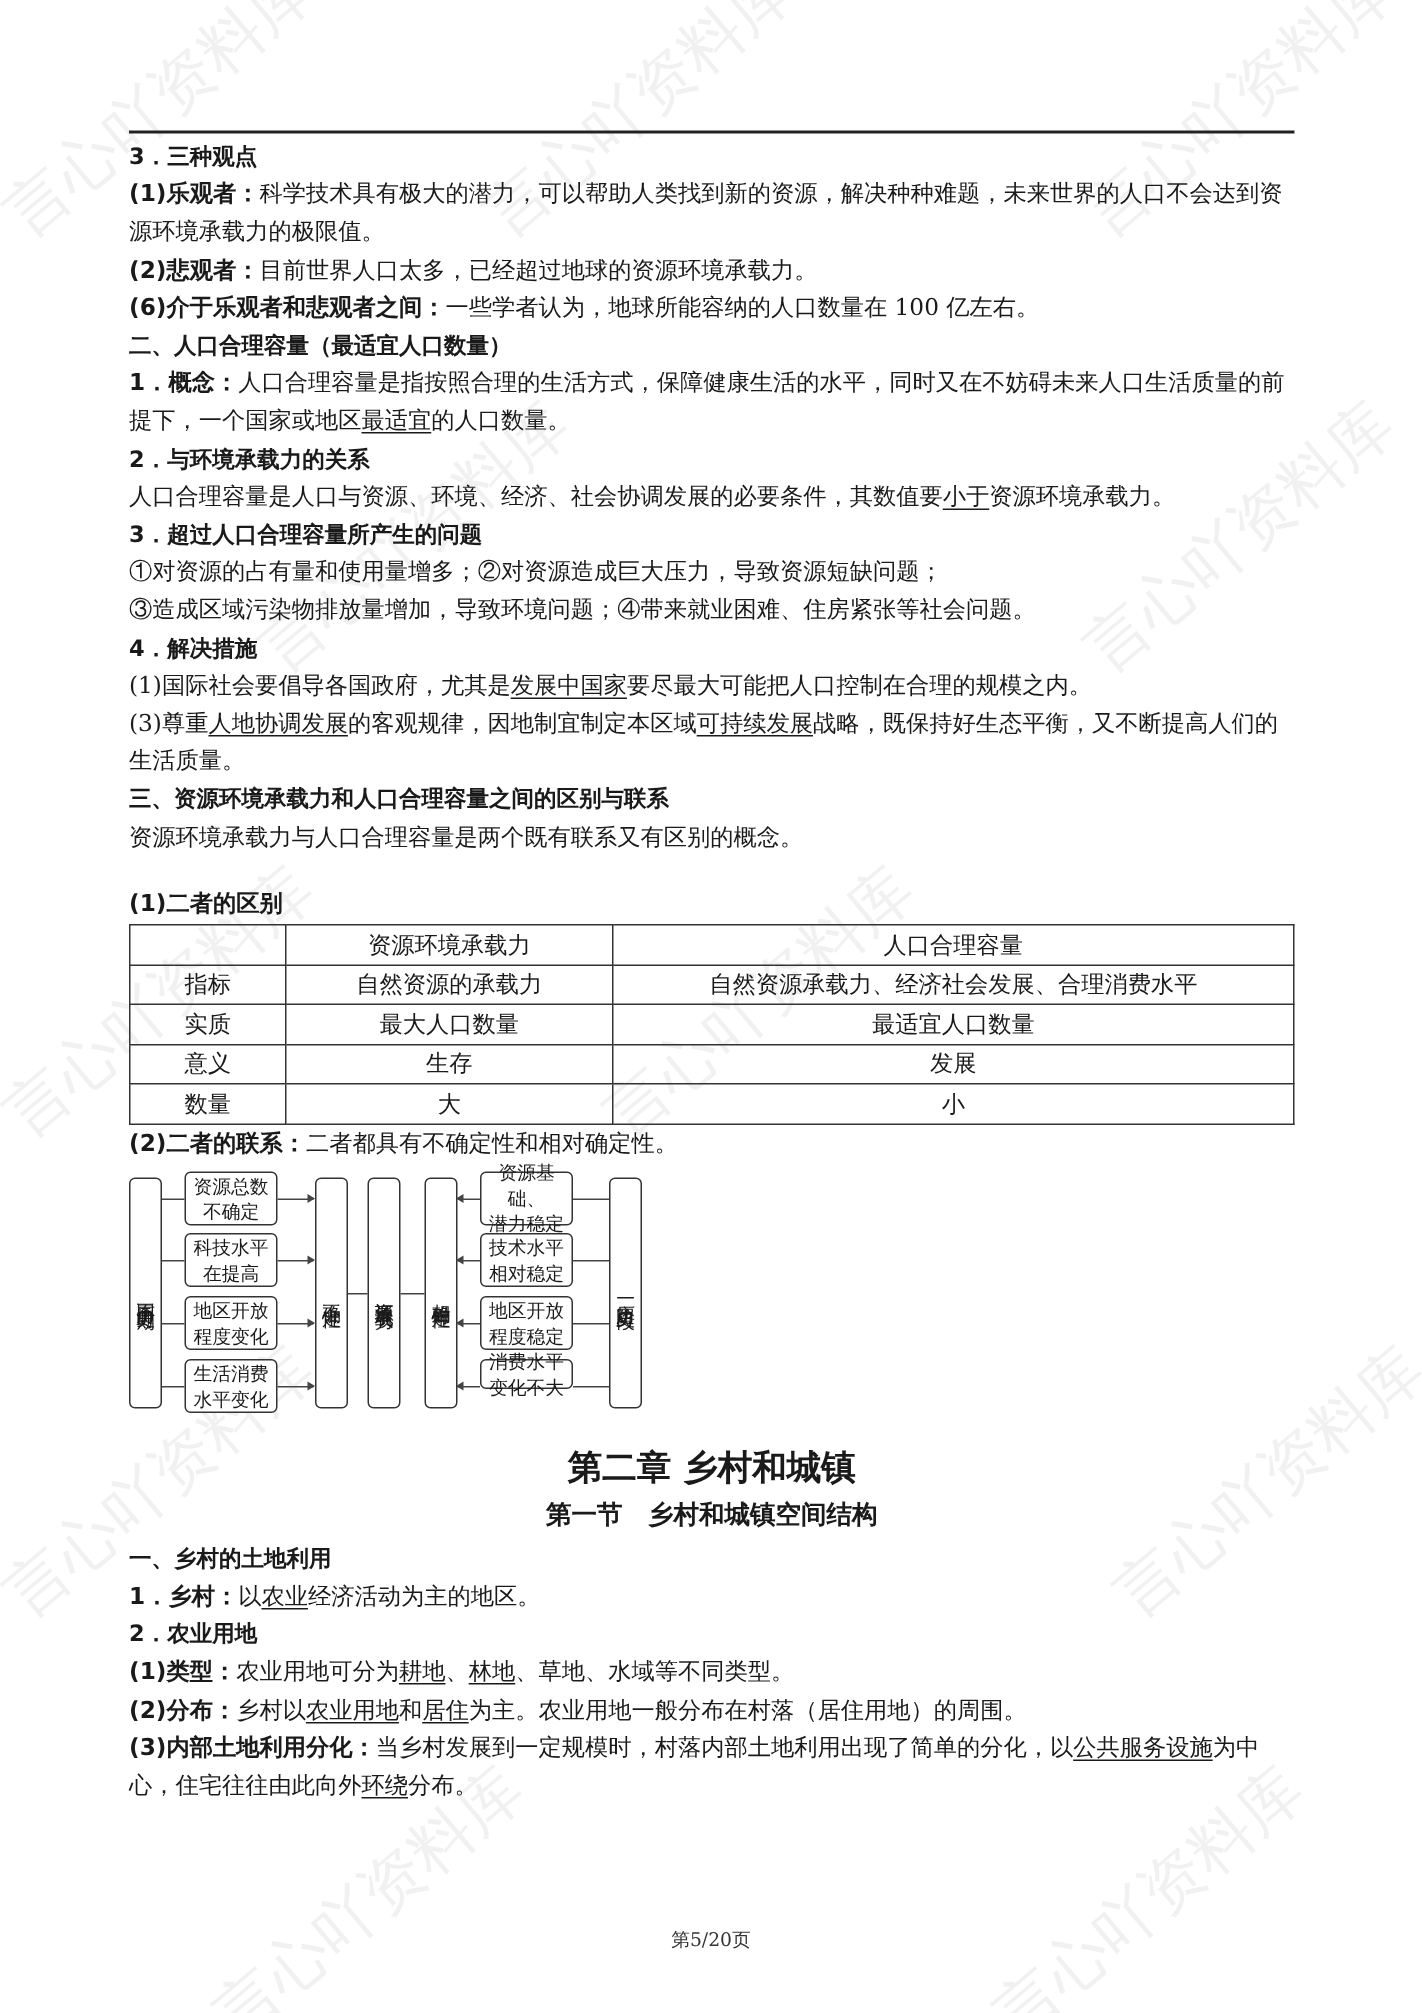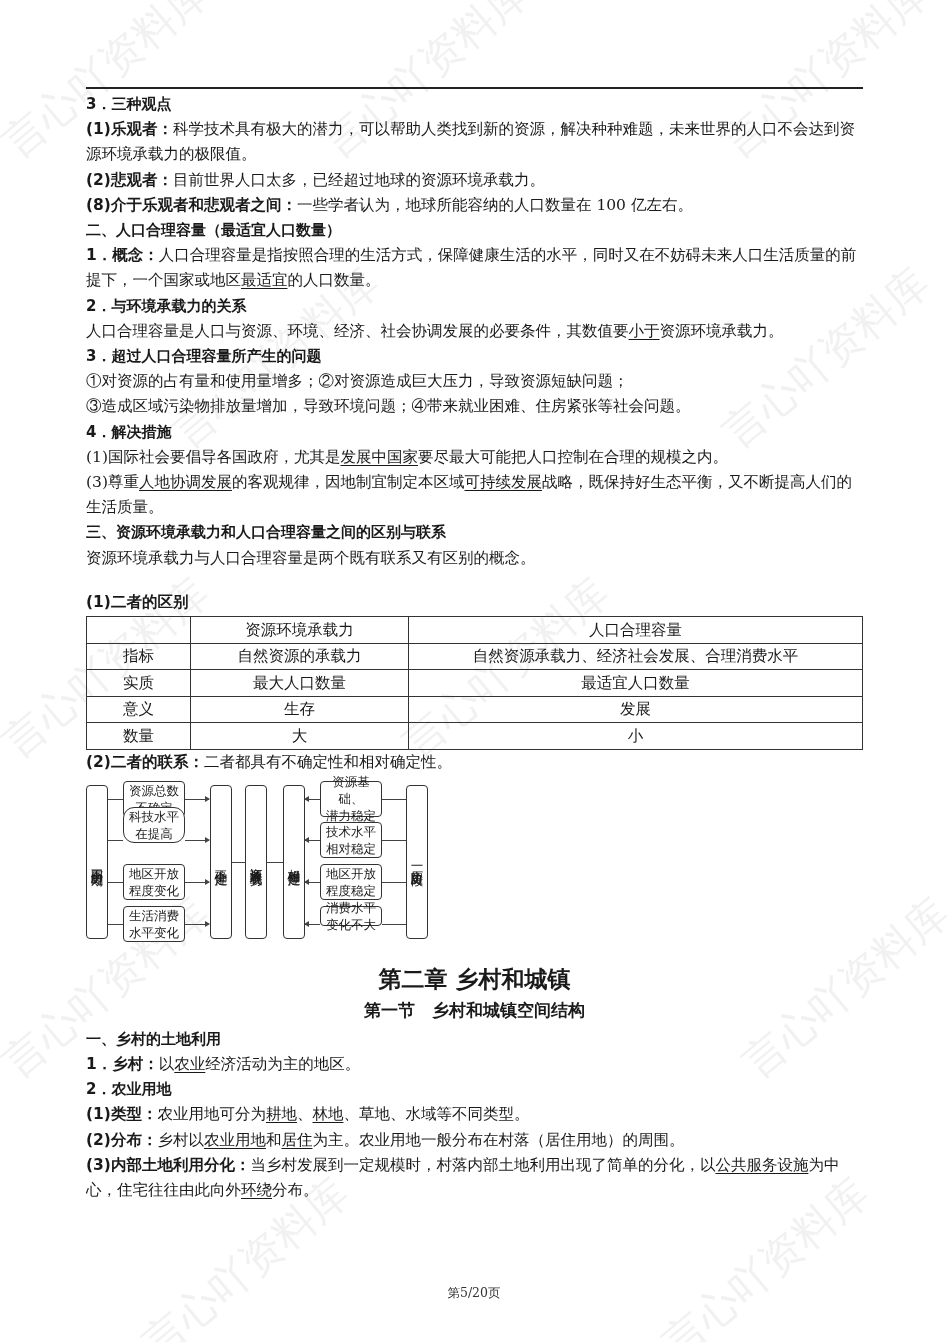"(8)介于乐观者和悲观者之间：" span.b { text: 8 -> 6 }
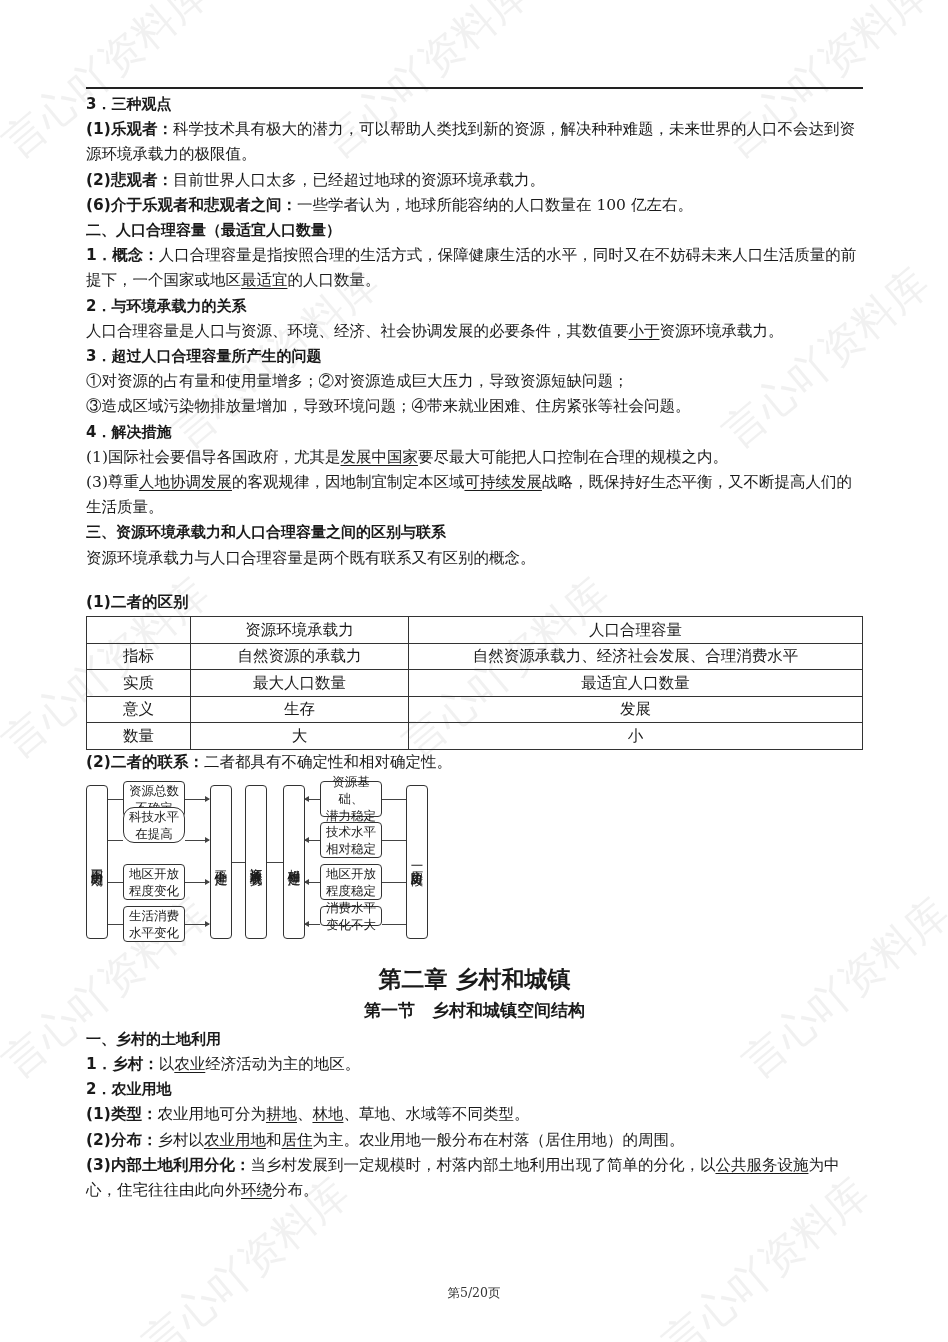"科技水平" div.dbox { border-radius: 11px -> none; top: 26px -> 41px }
